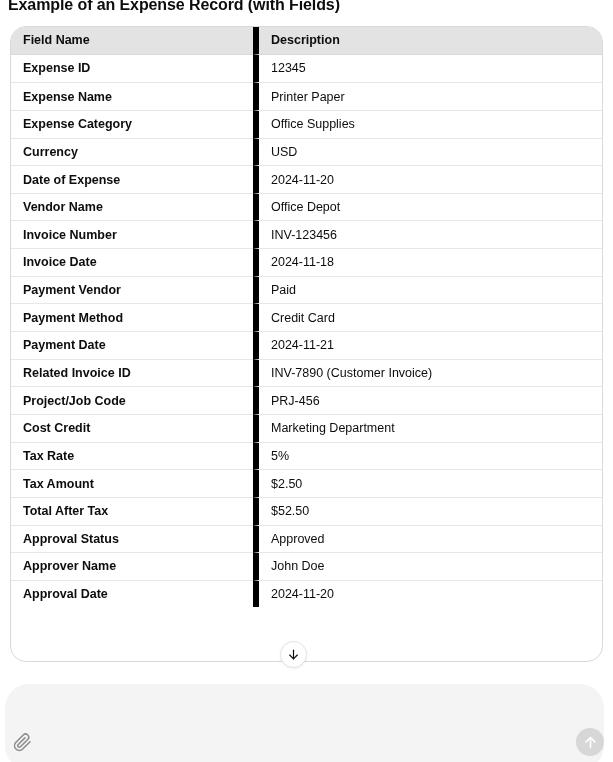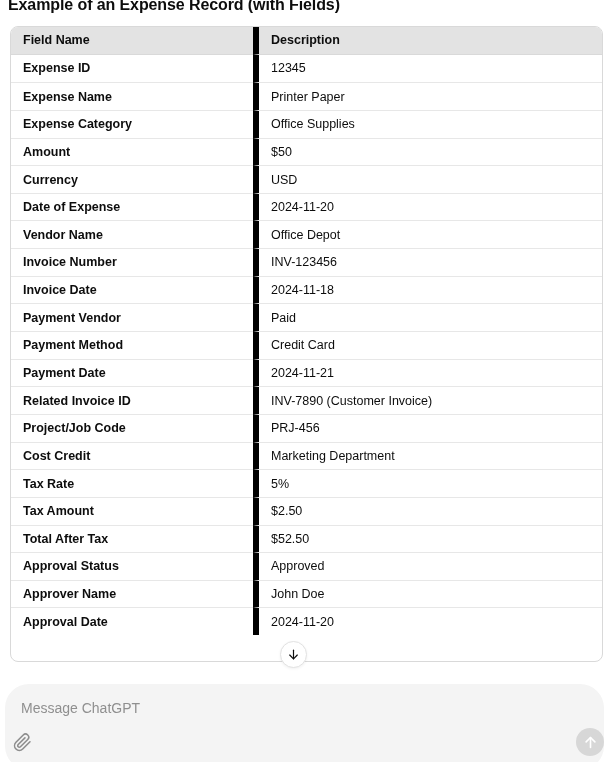"Field Name" .table-wrap { border-radius: 8px -> 16px }
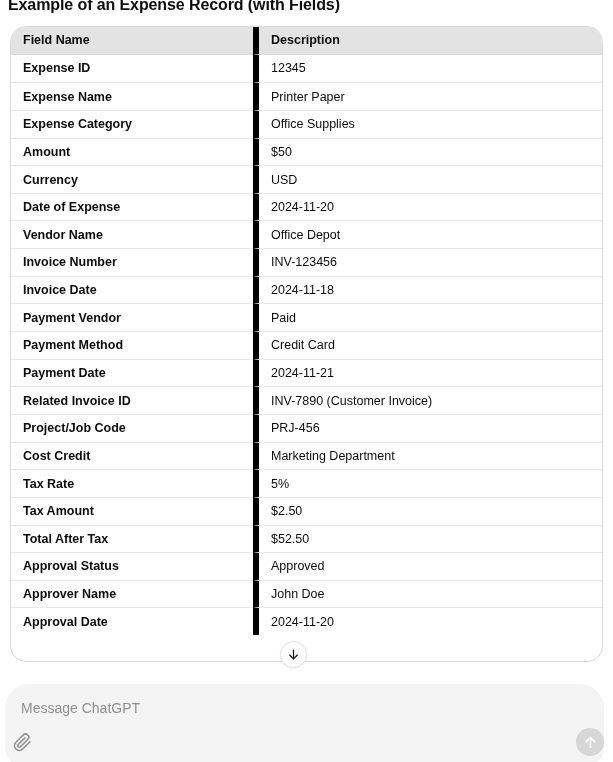"Amount" tr { html: <tr> <td>Amount</td> <td>$50</td> </tr> -> none }
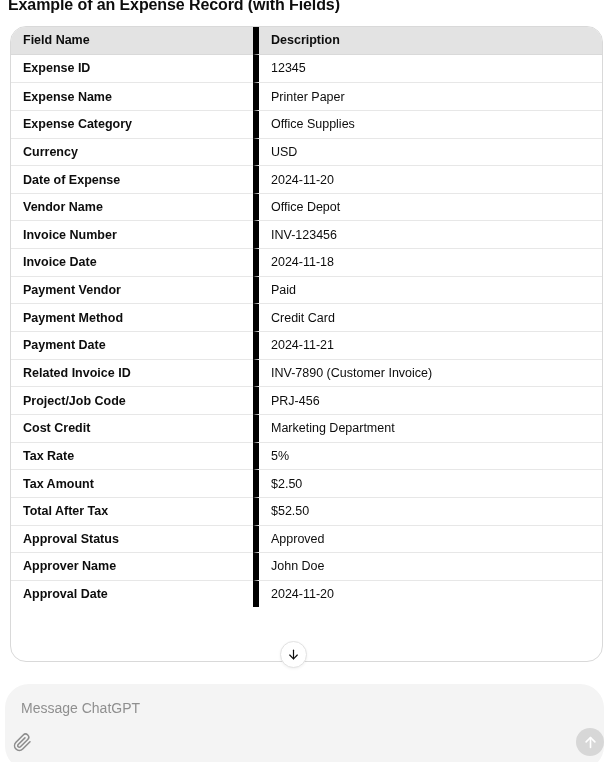"Message ChatGPT" textarea { html: <textarea></textarea> -> none }
